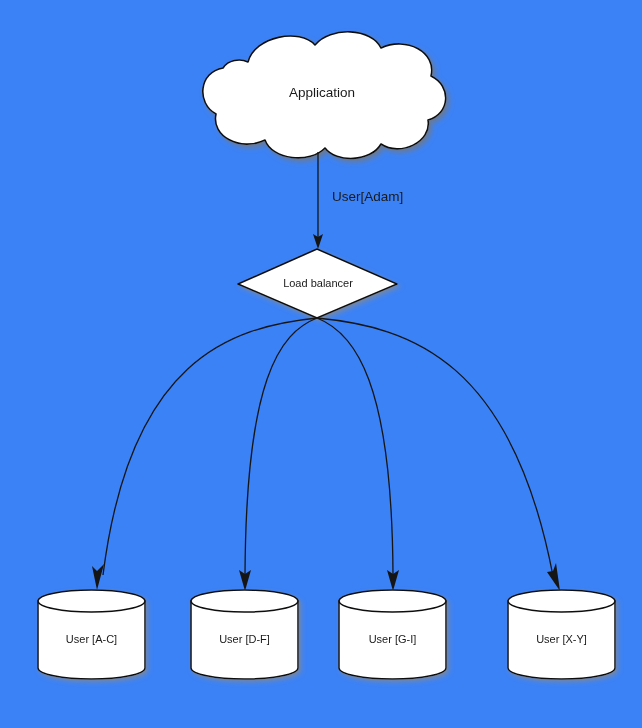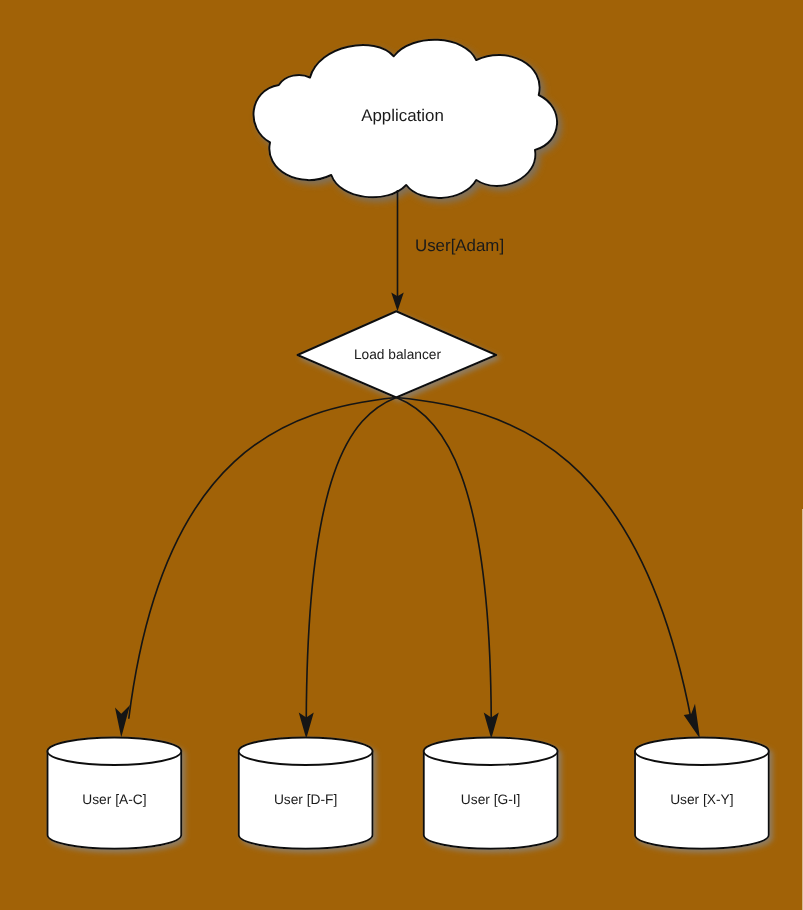"Application" #canvas { background: #a16207 -> #3b82f6 }
